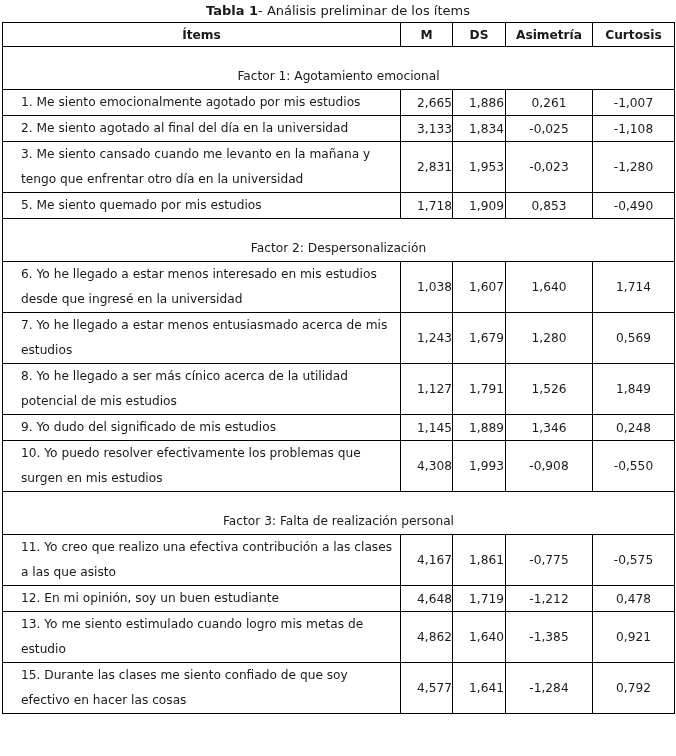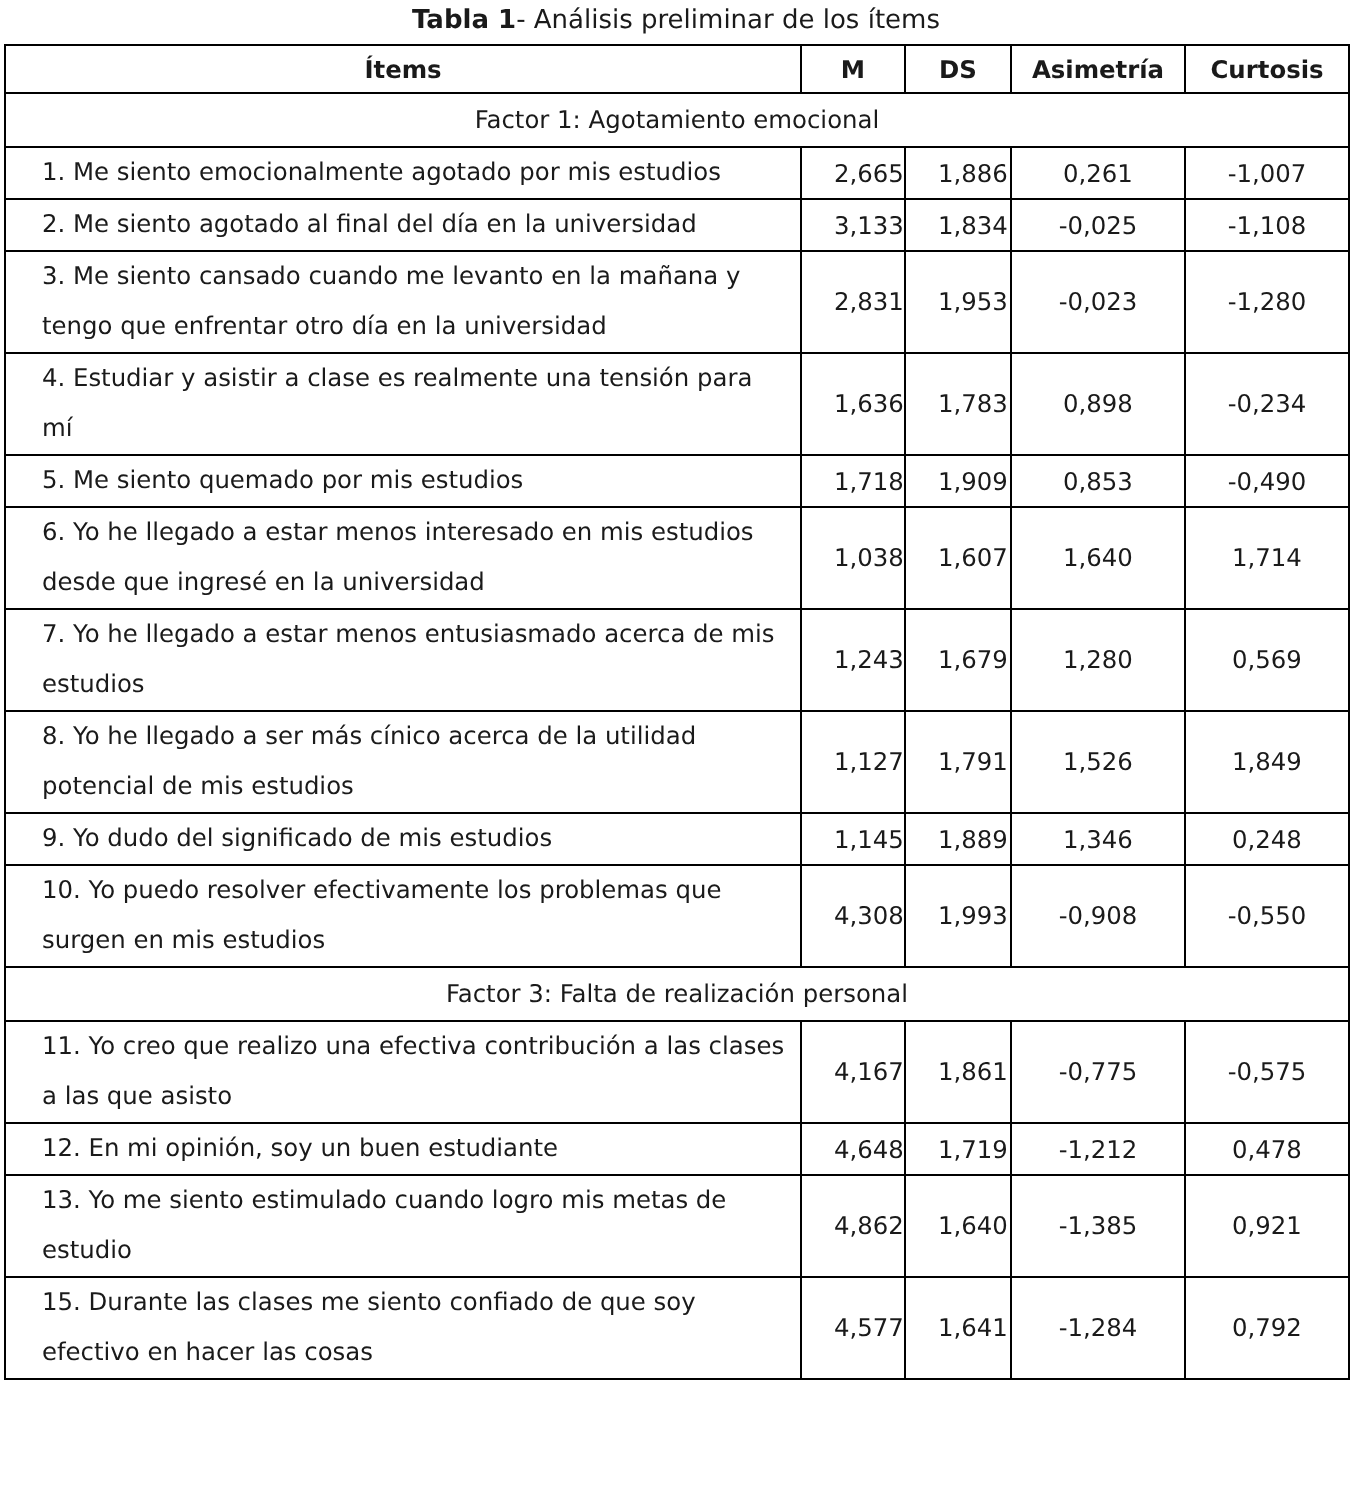"Factor 1: Agotamiento emocional" td.factor { padding-top: 0 -> 16px }
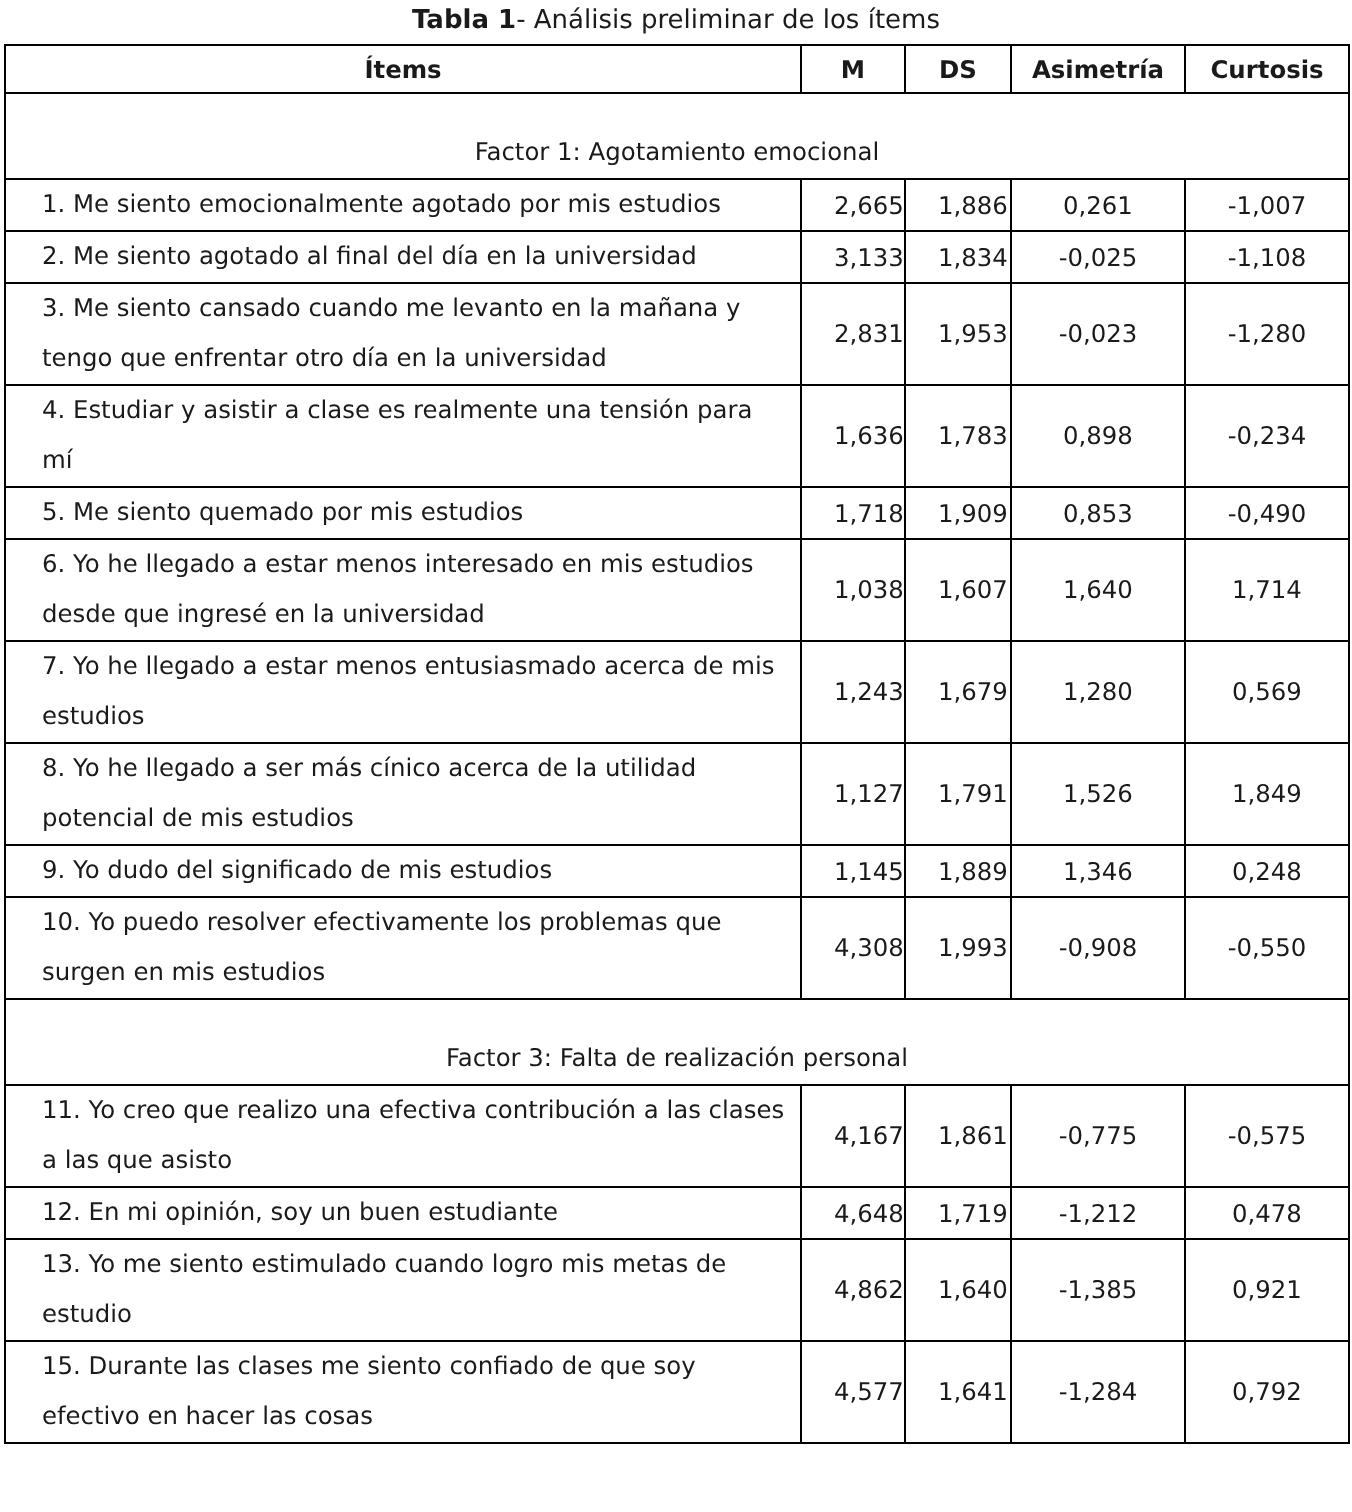"4. Estudiar y asistir a" tr.double { html: <tr> <td>4. Estudiar y asistir a clase es realmente una tensión para mí</td> <td>1,636</td> <td>1,783</td> <td>0,898</td> <td>-0,234</td> </tr> -> none }
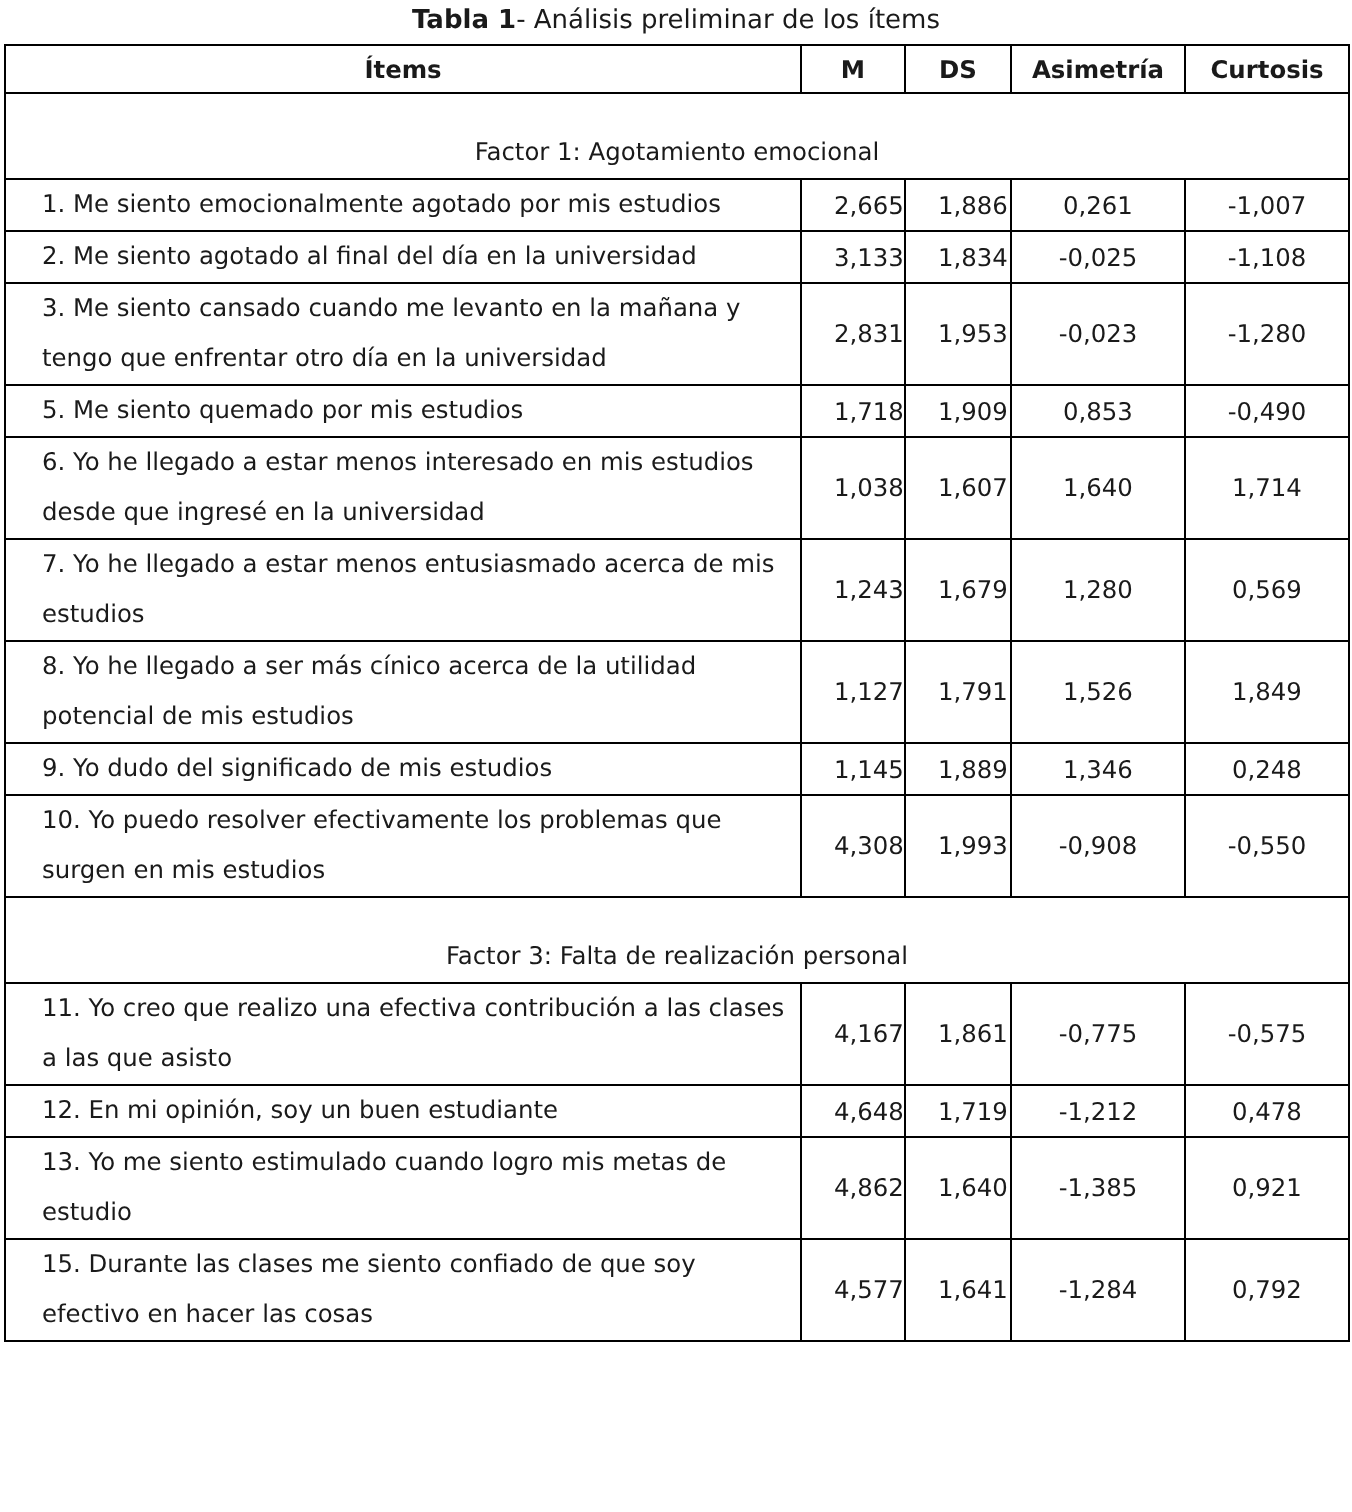"Factor 2: Despersonalización" tr { html: none -> <tr> <td>Factor 2: Despersonalización</td> </tr> }
